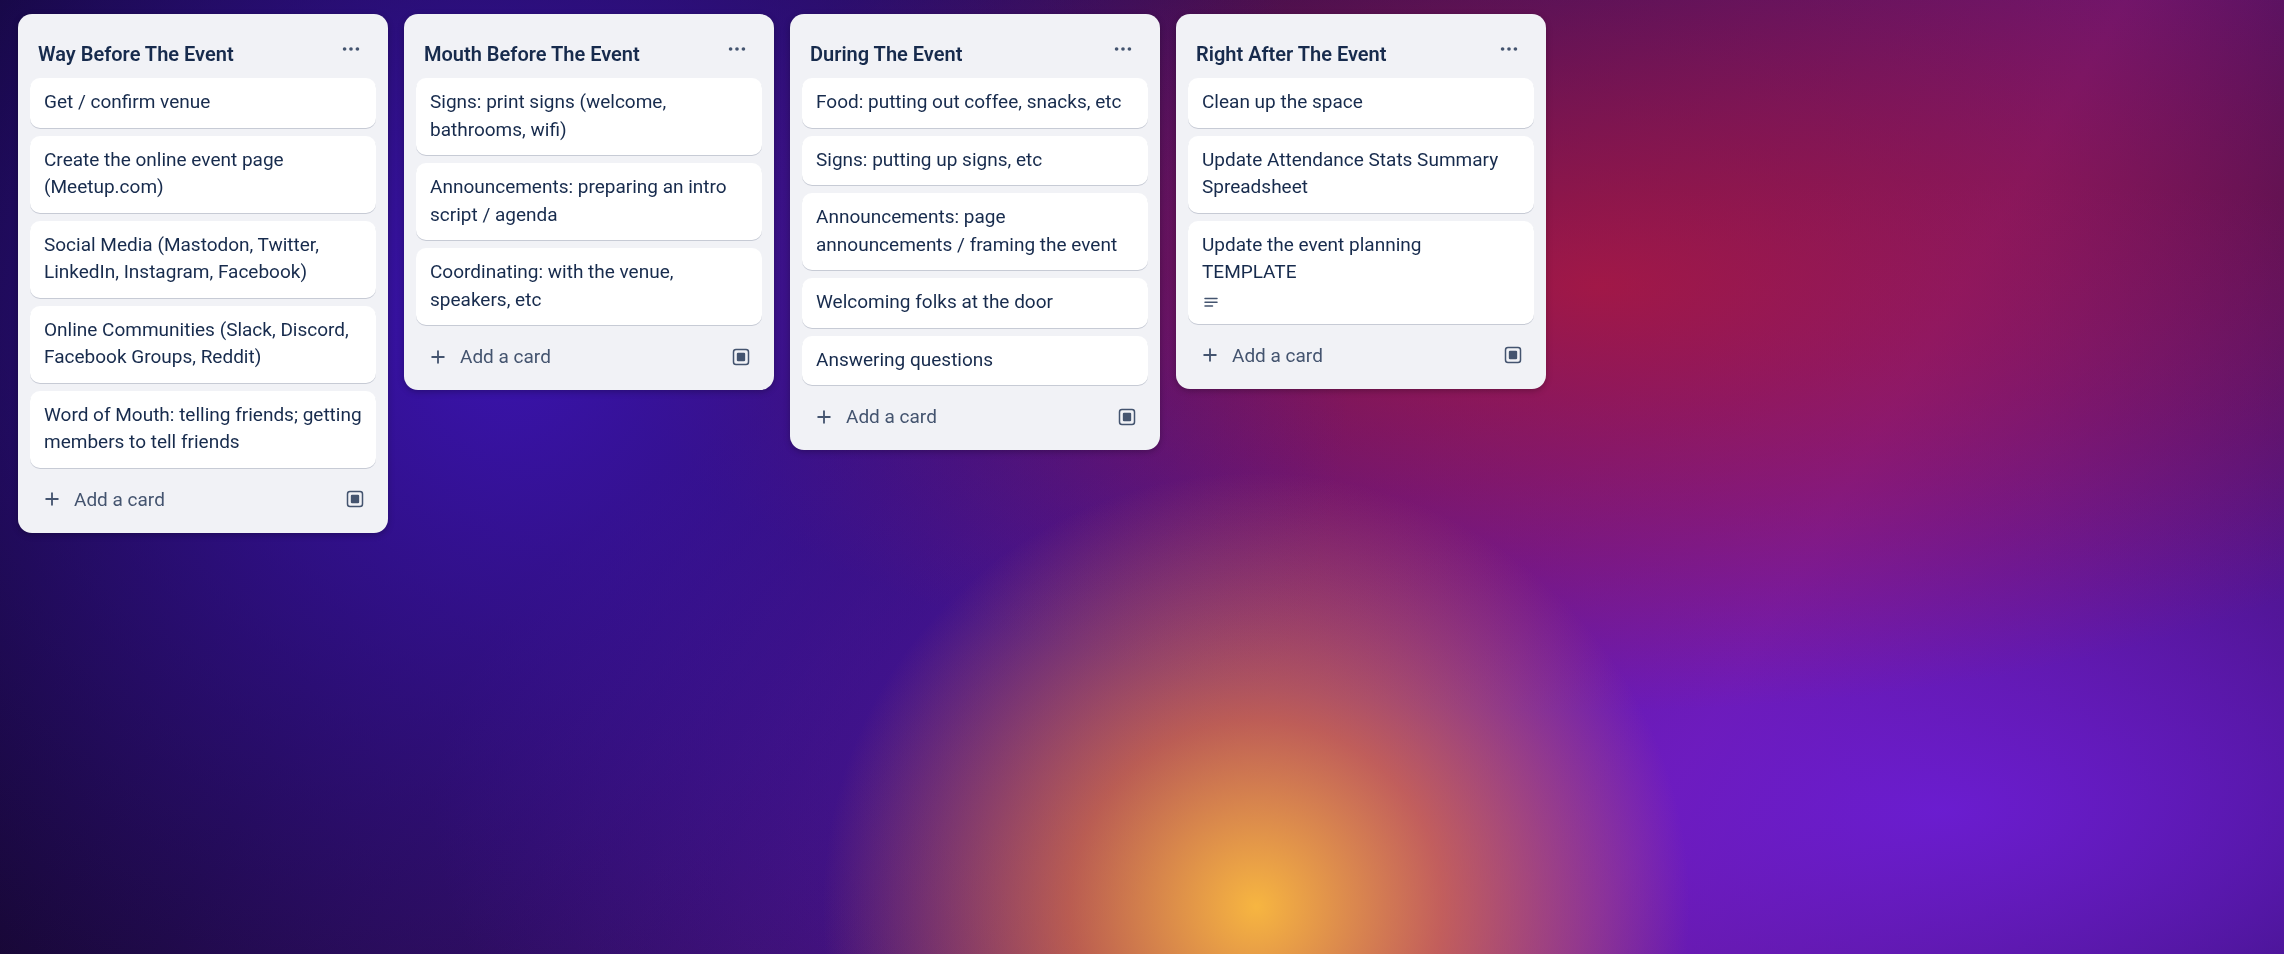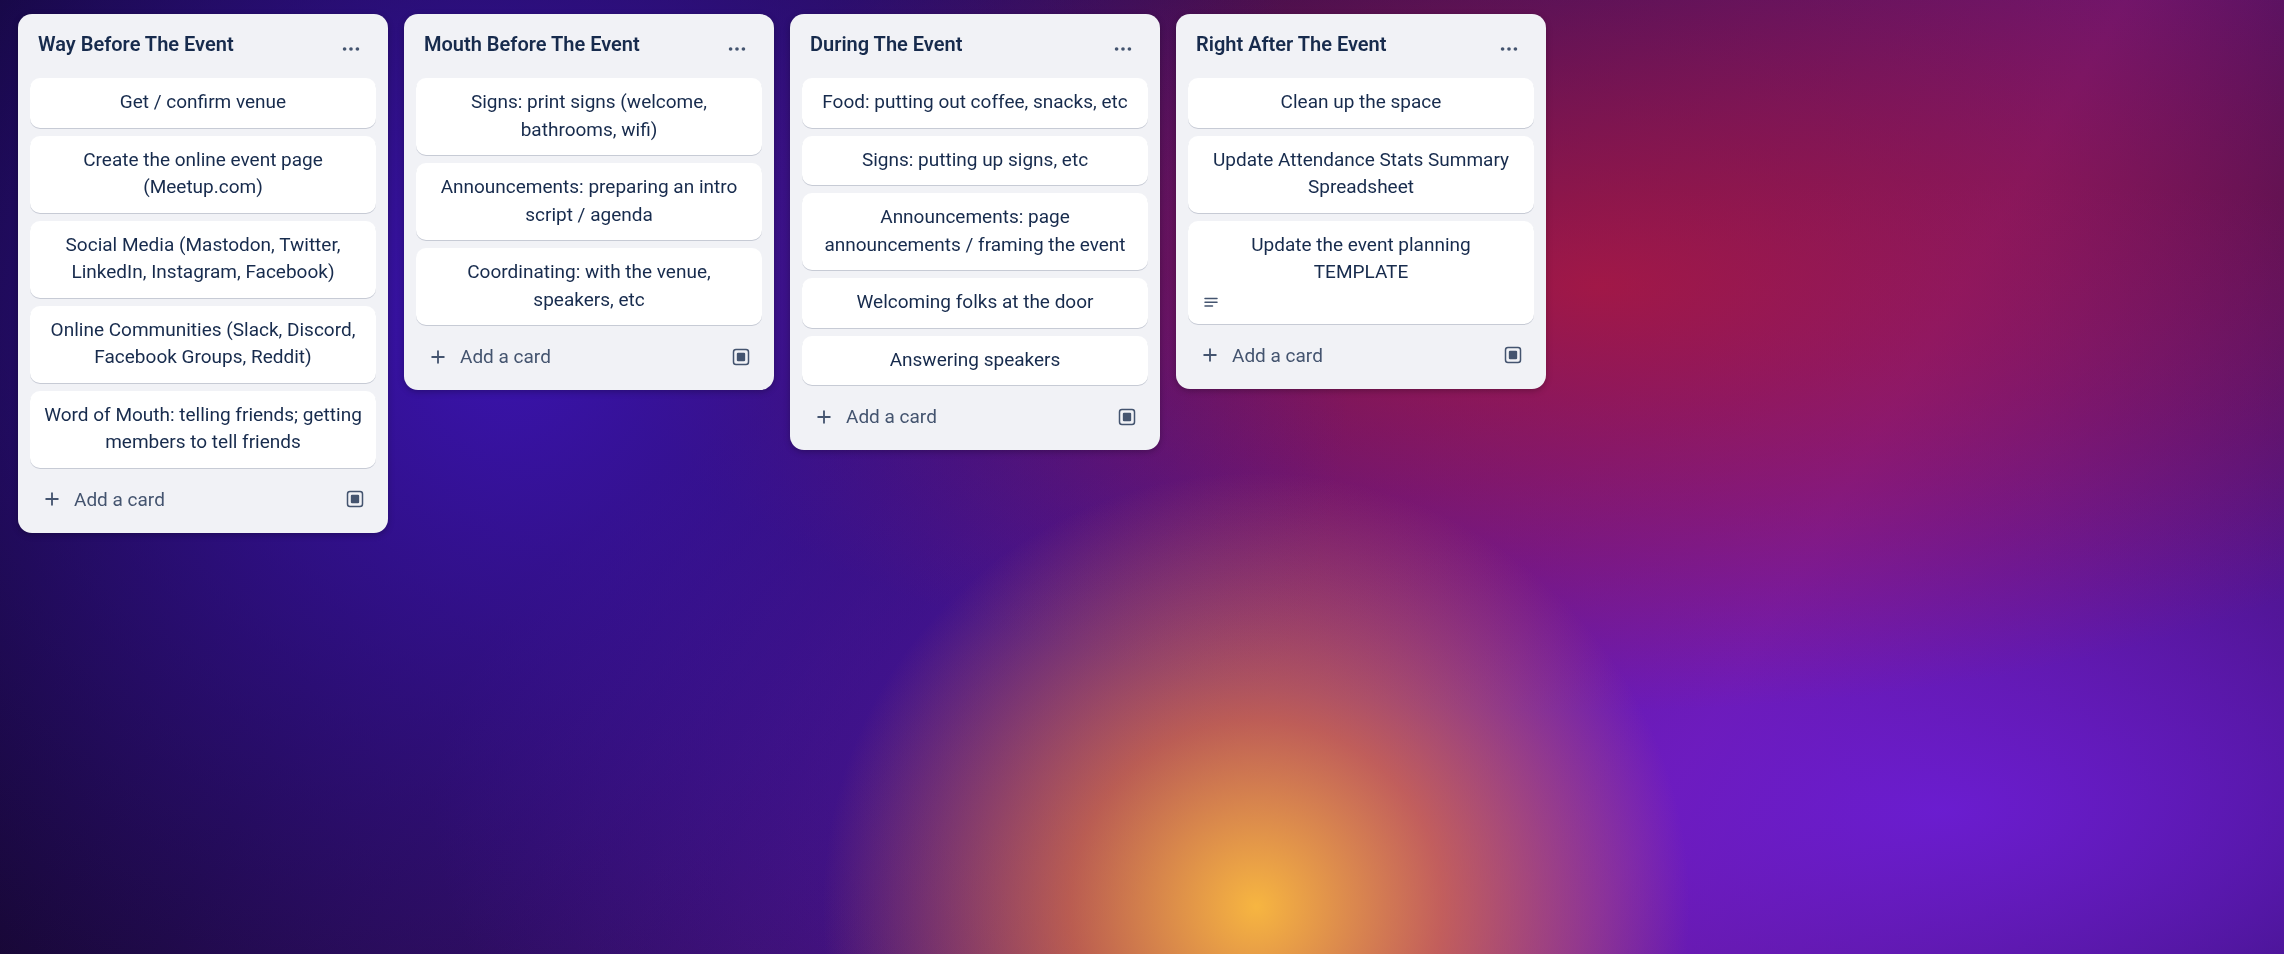"Way Before The Event" .list-header { align-items: flex-start -> flex-end }
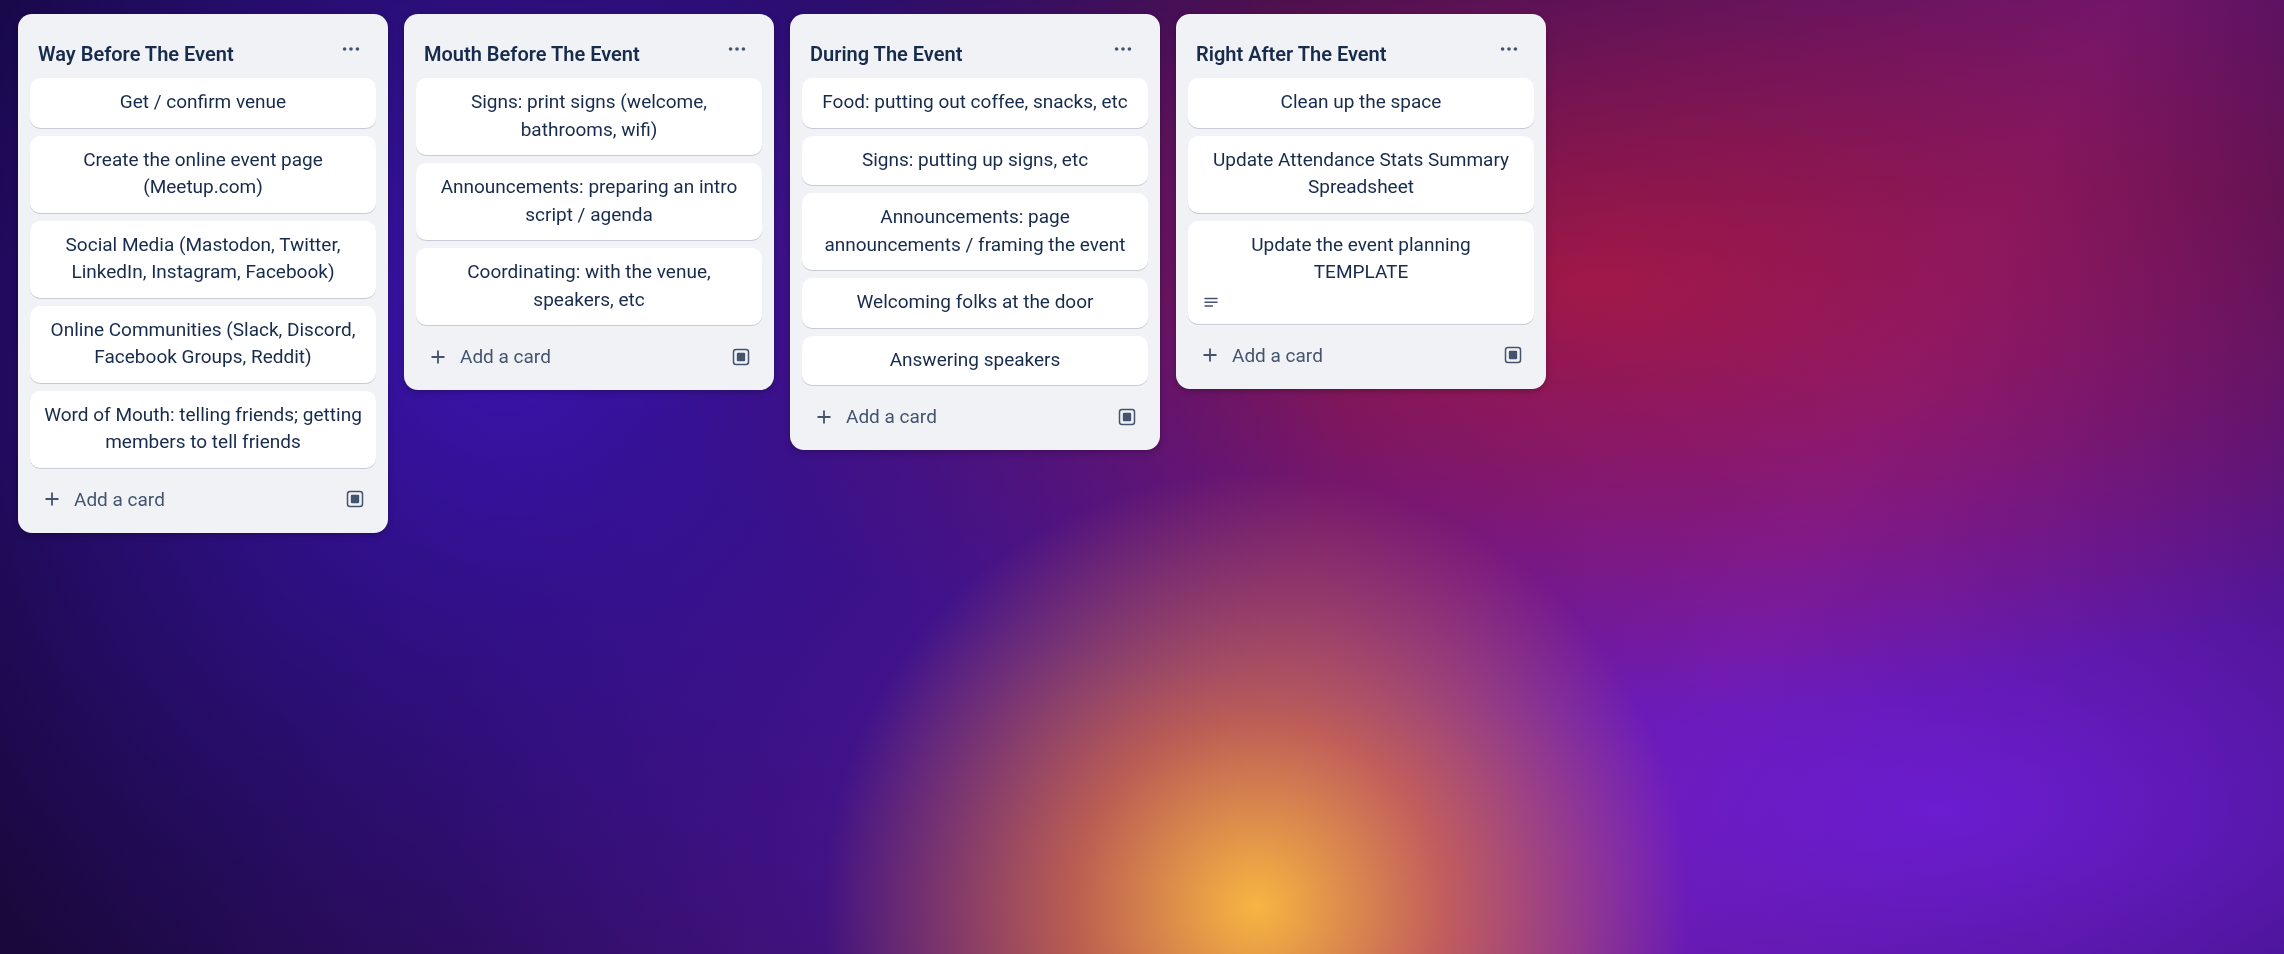"Get / confirm venue" .cards { text-align: center -> none }
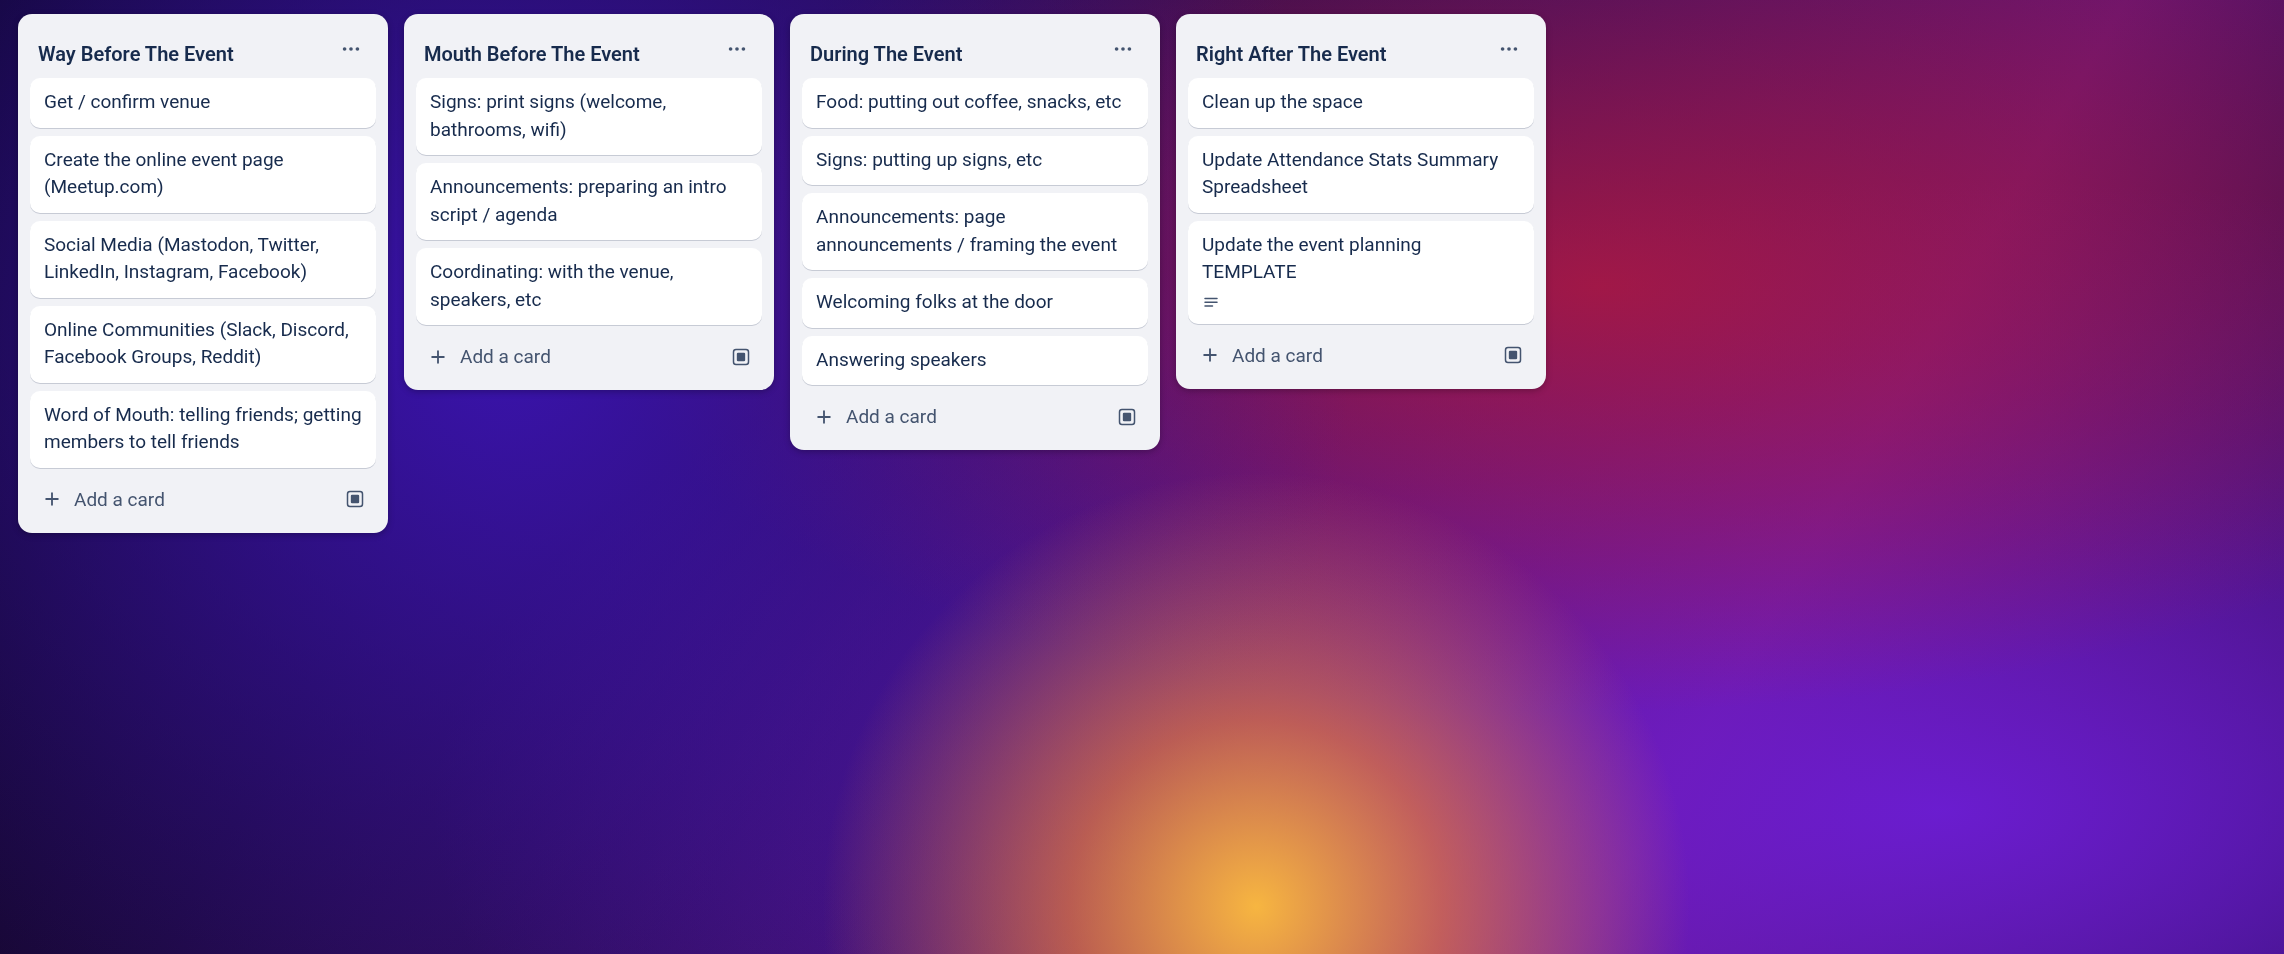"Answering speakers" div { text: speakers -> questions }
